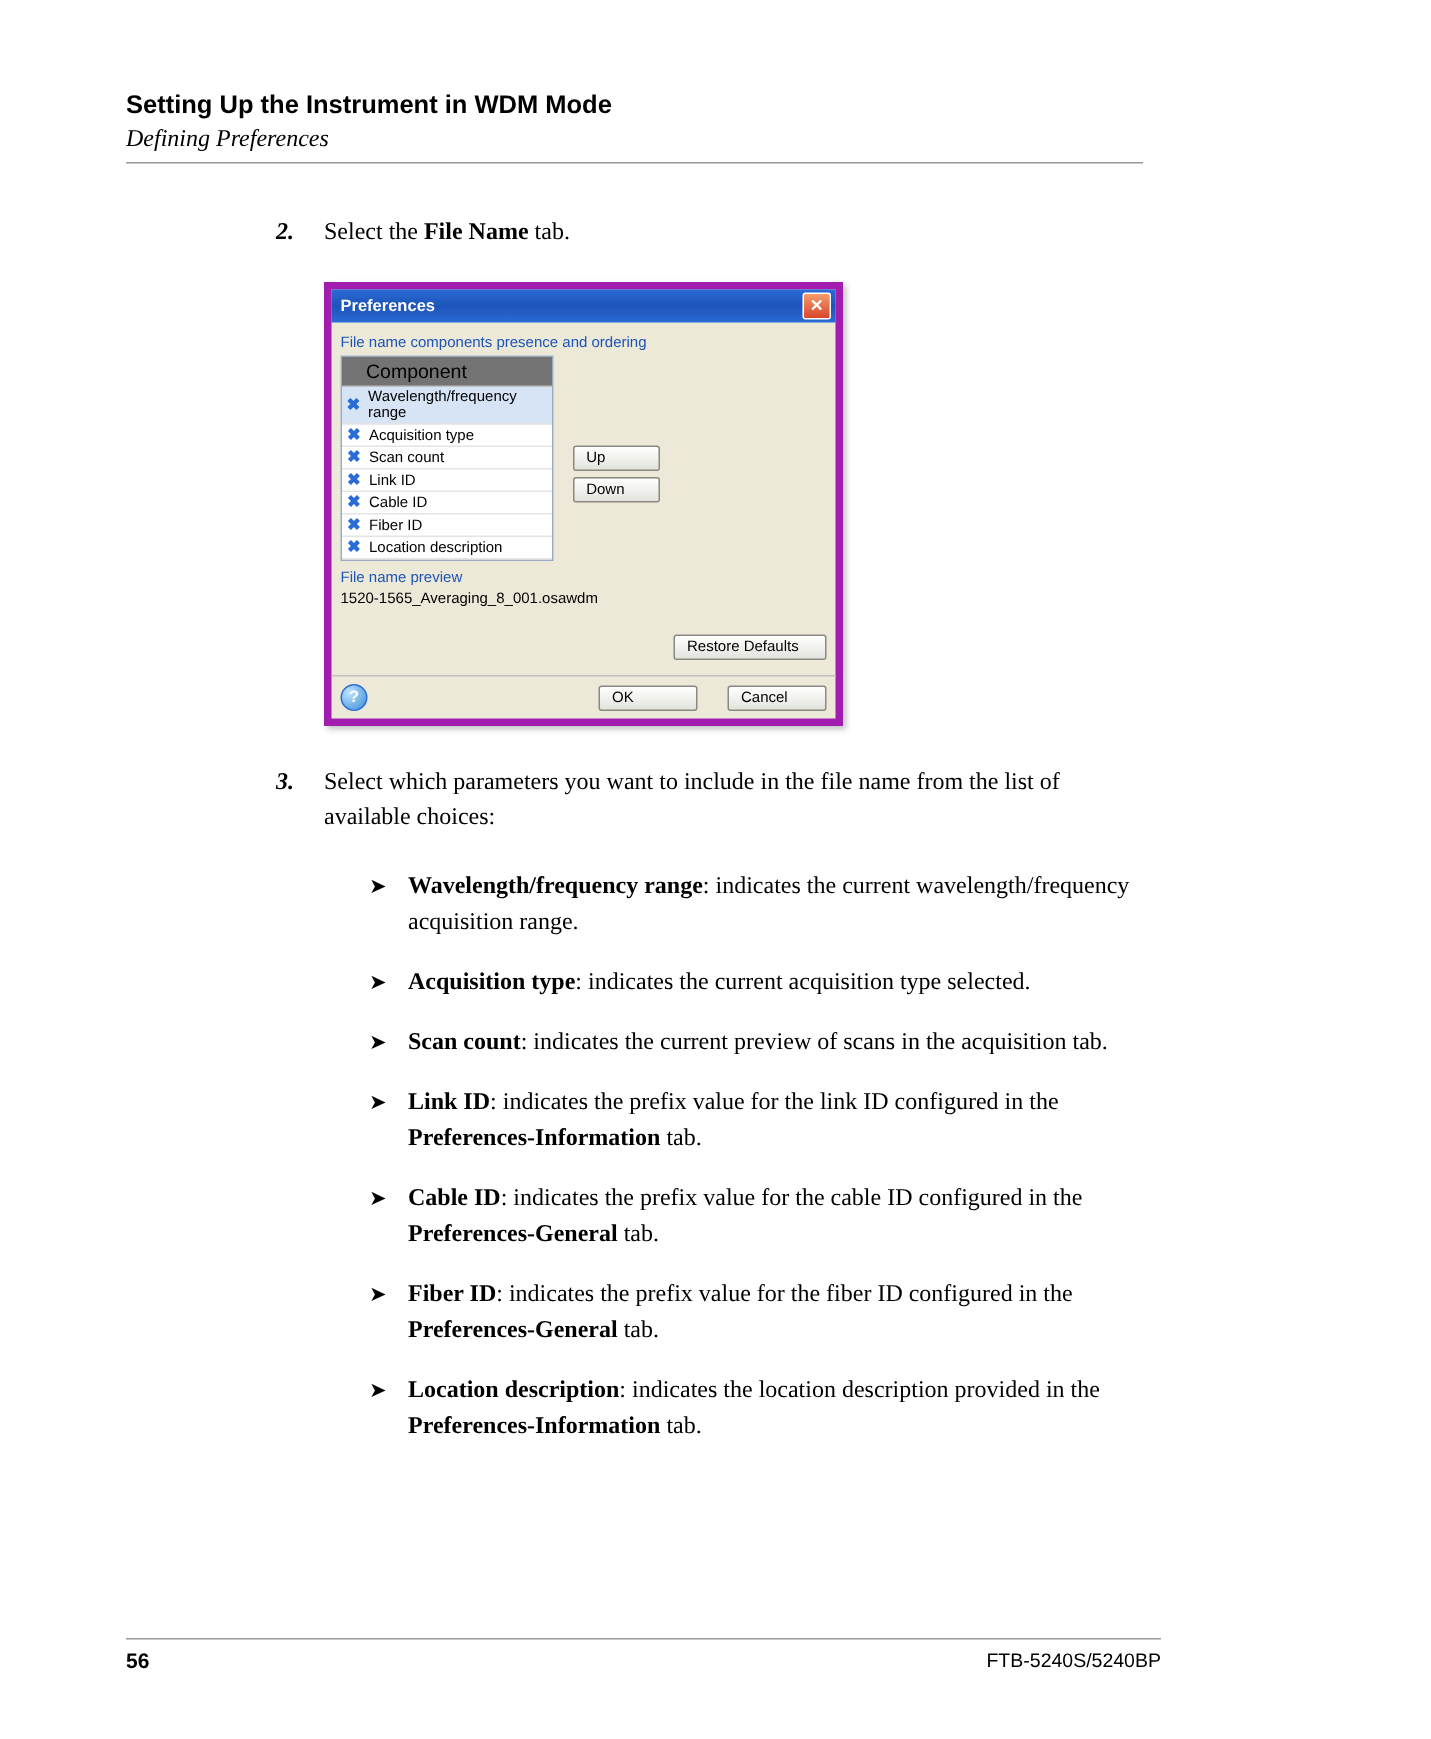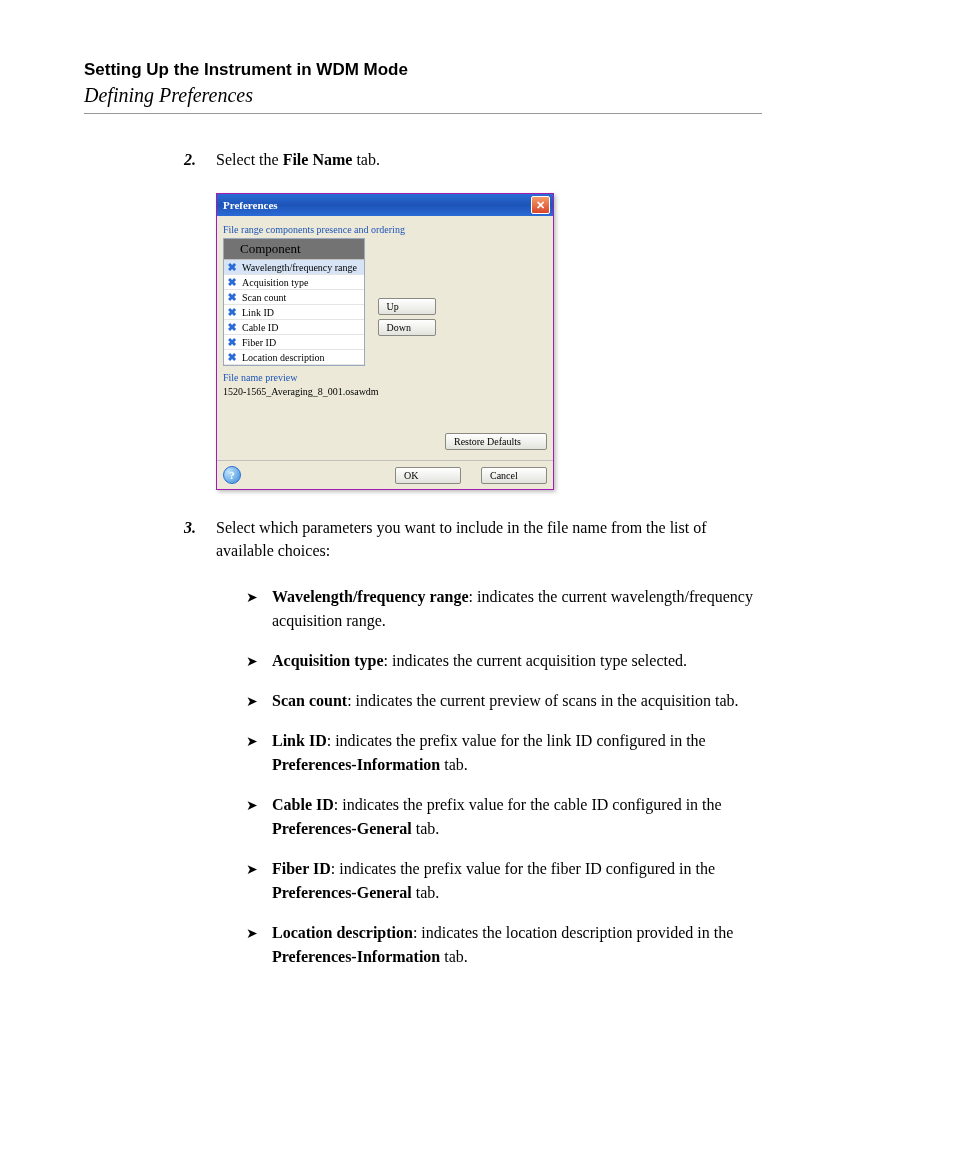"Defining Preferences" .hdr-sub { font-size: 20px -> 16px }
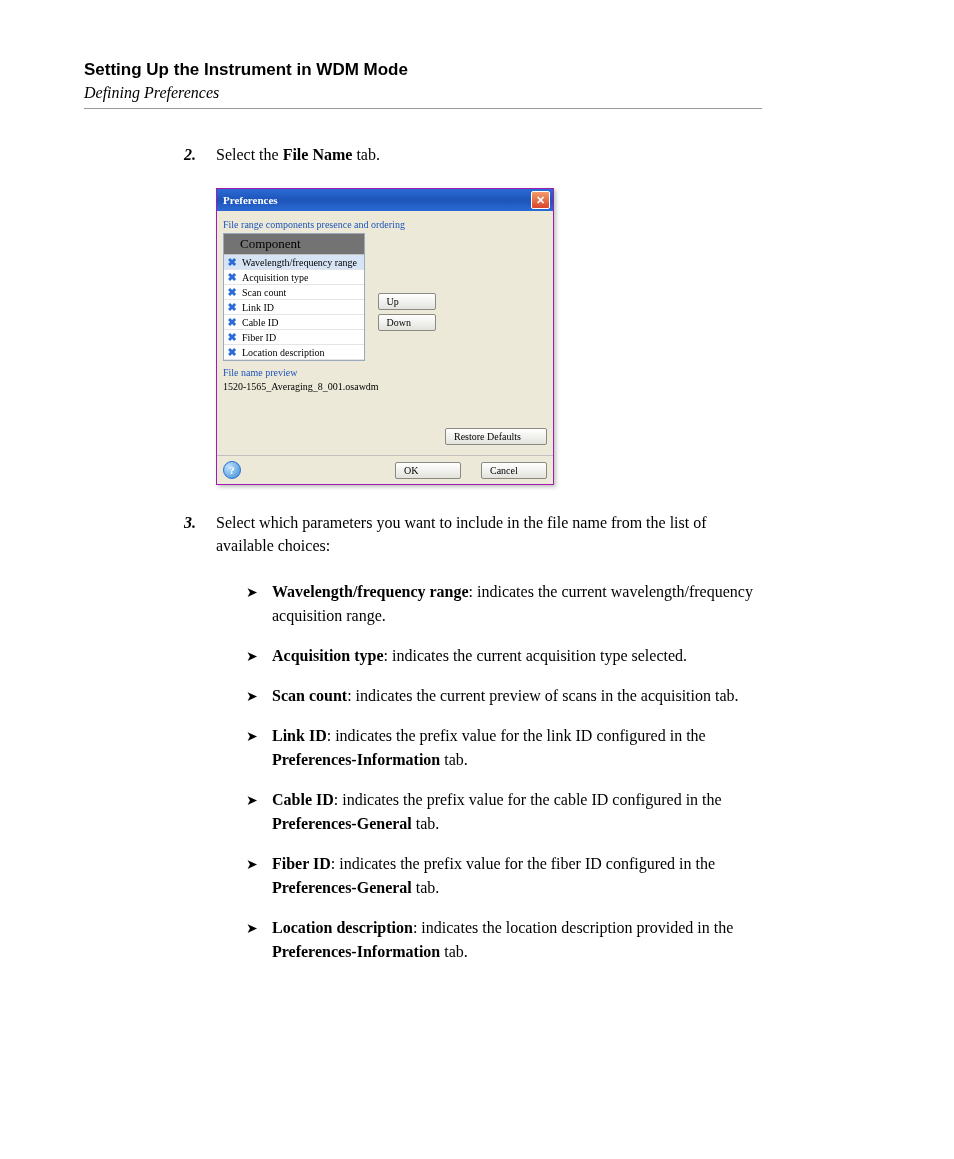"Preferences" .dlg { border: 1px solid #a21caf -> 5px solid #a21caf; font-family: Liberation Serif, serif -> Liberation Sans, sans-serif }
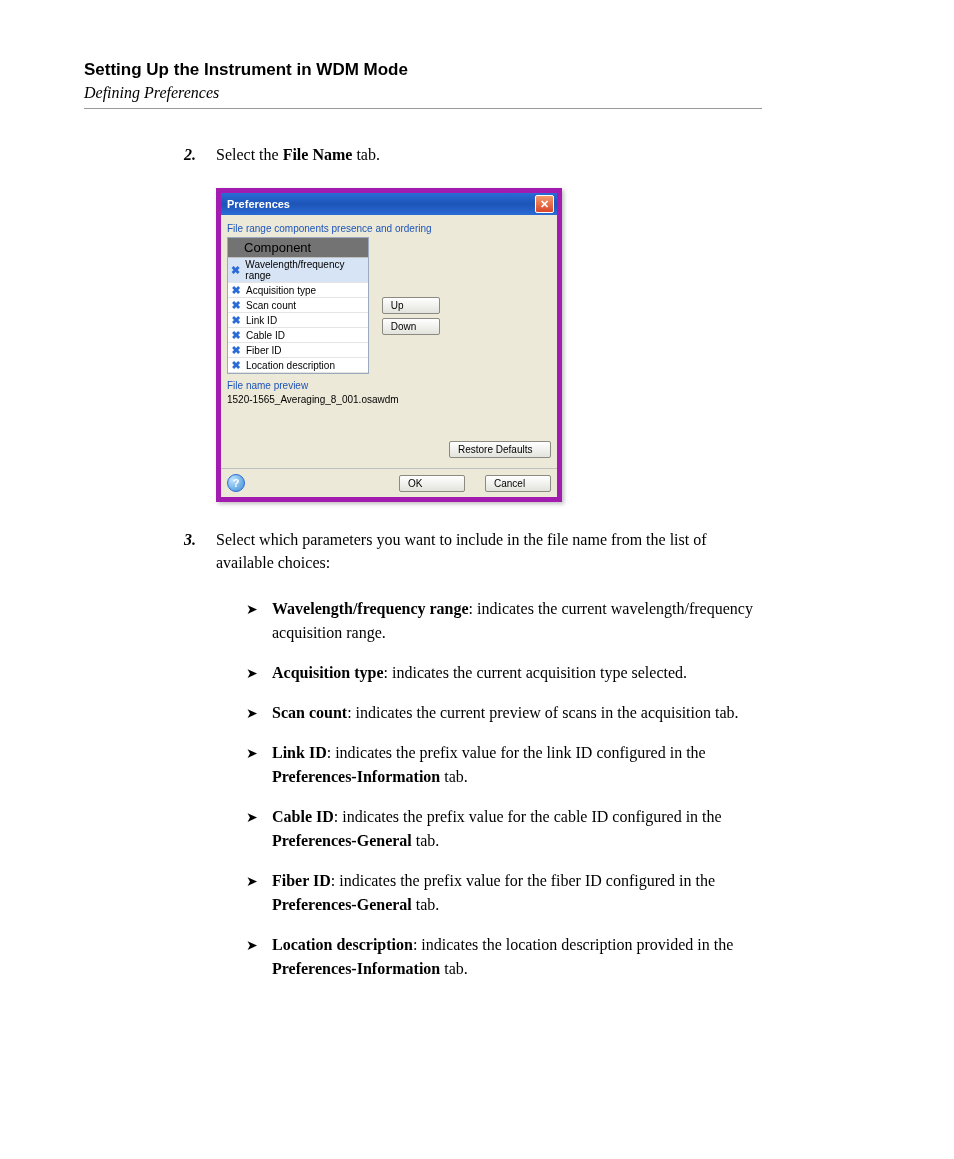"File range components presence and" div.section-label { text: range -> name }
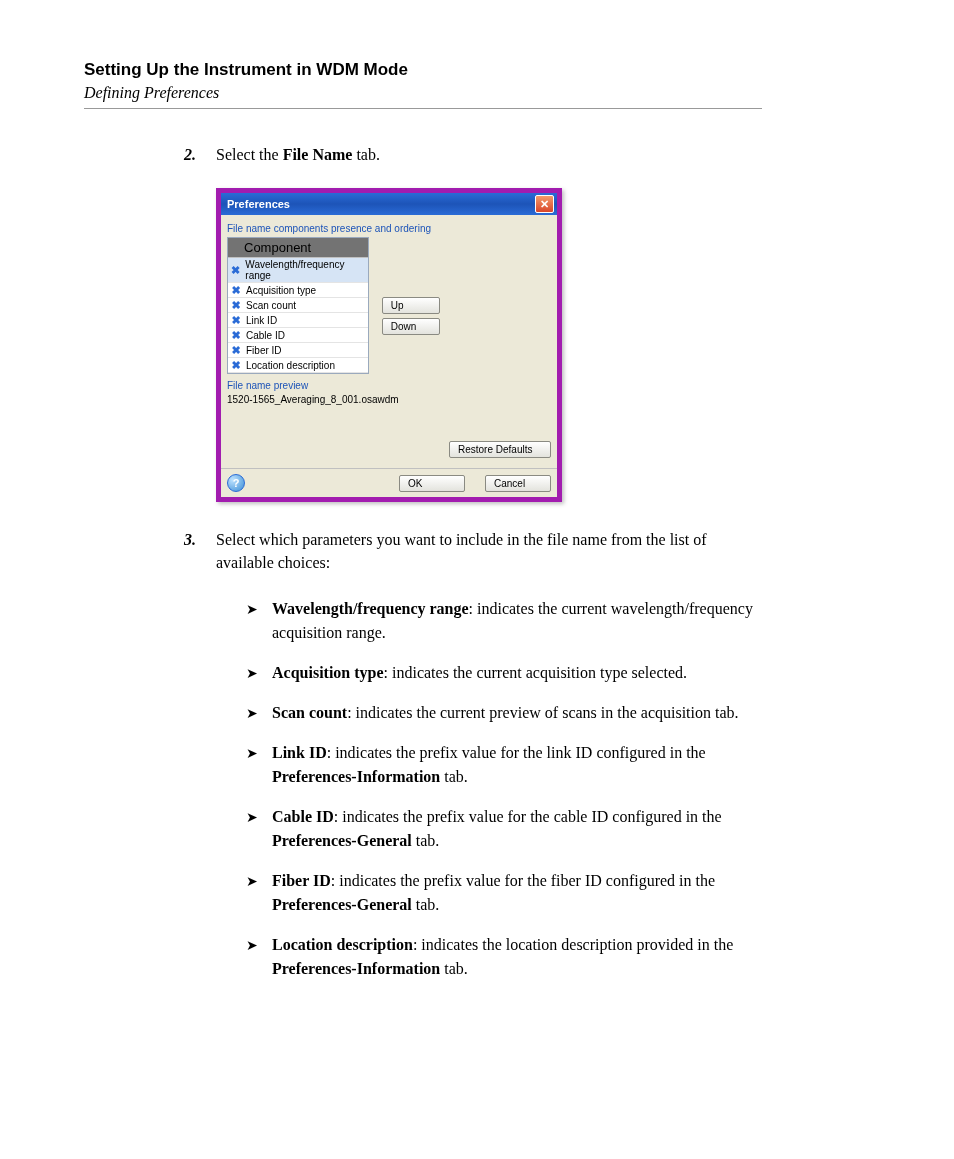"Restore Defaults" .restore-row .winbtn { margin-top: 18px -> none }
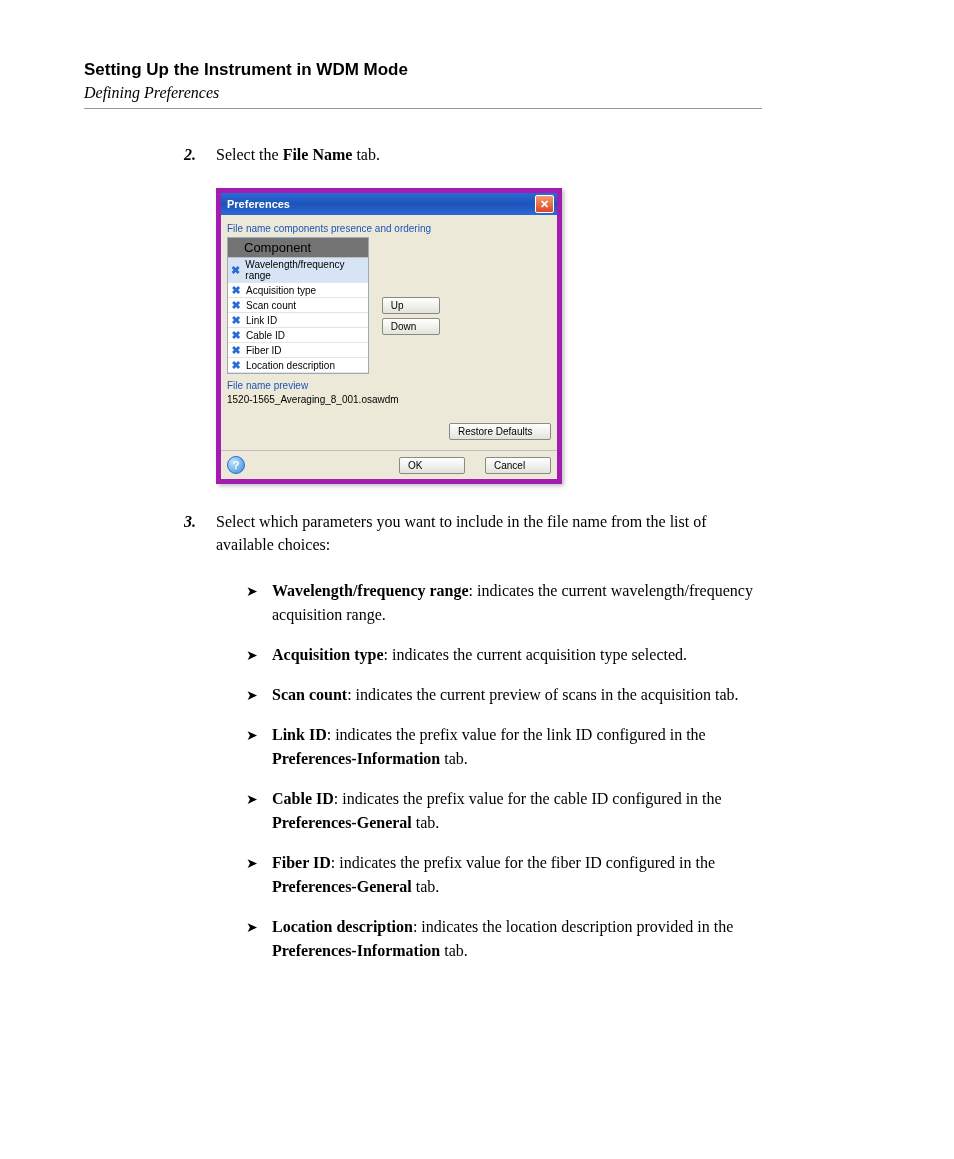"56" div.page-footer { html: none -> <div> <span>56</span> <span>FTB-5240S/5240BP</span> </div> }
